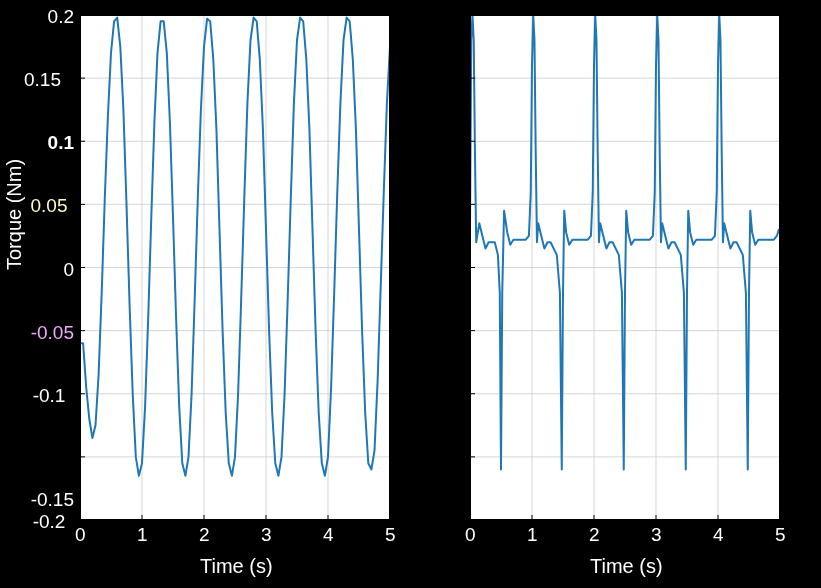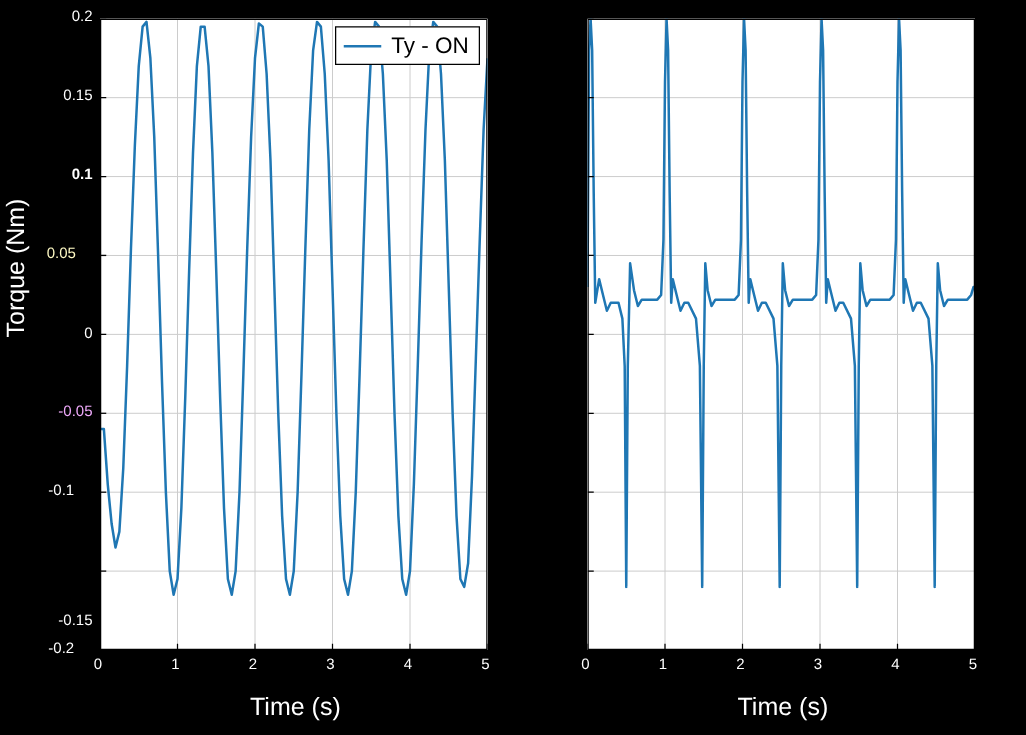"0.2" .tick-label { font-size: 12px -> 19px }
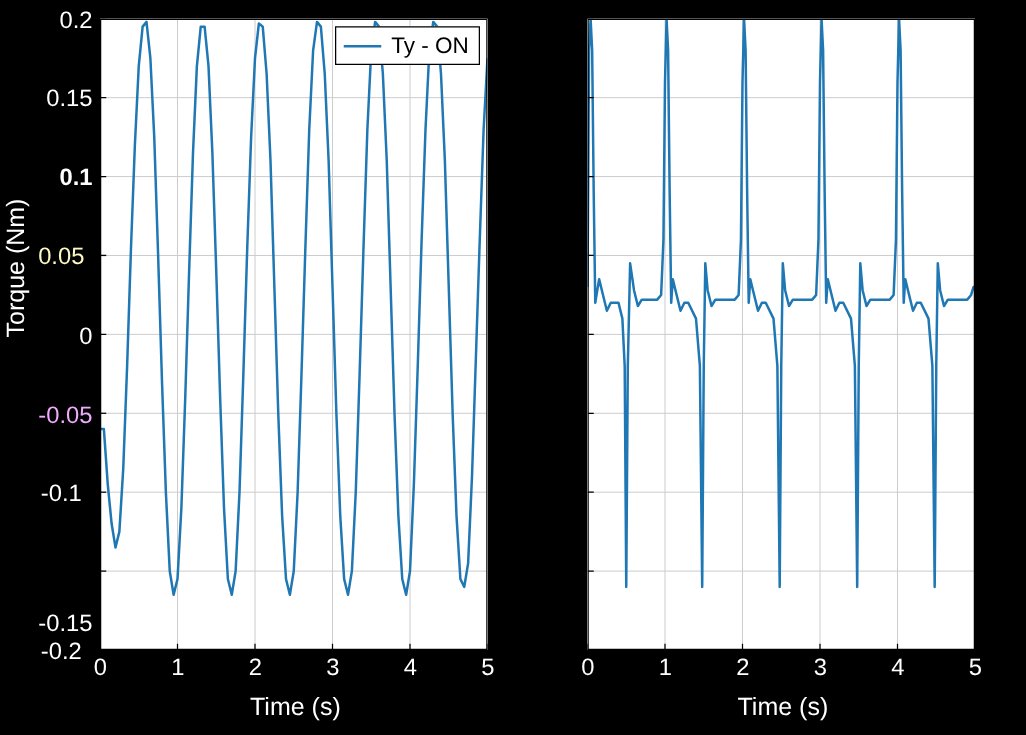"Ty - ON" div.legend-box { html: <div> <div></div> <span>Ty - ON</span> </div> -> none }
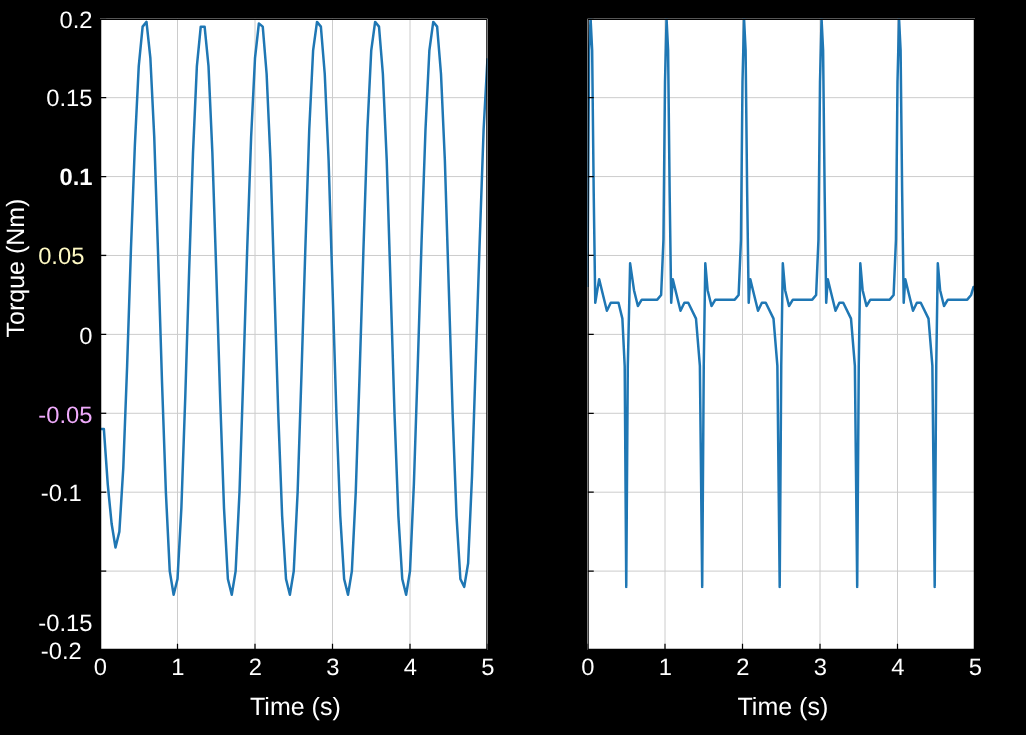"0.15" div.tick-label { text-align: right -> none }
